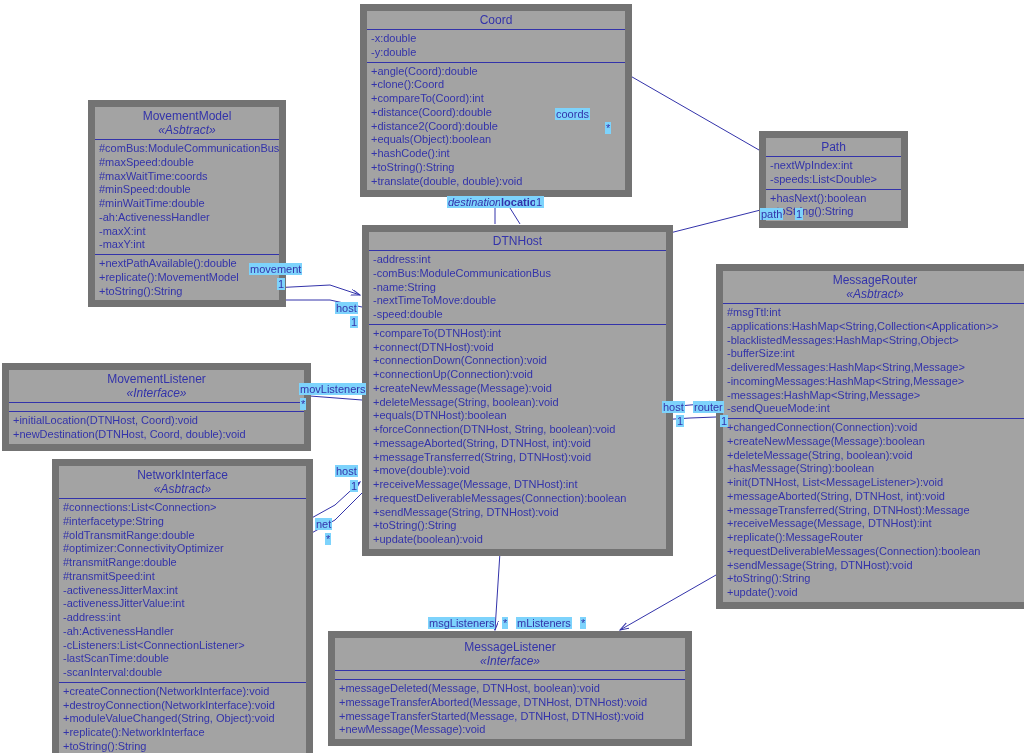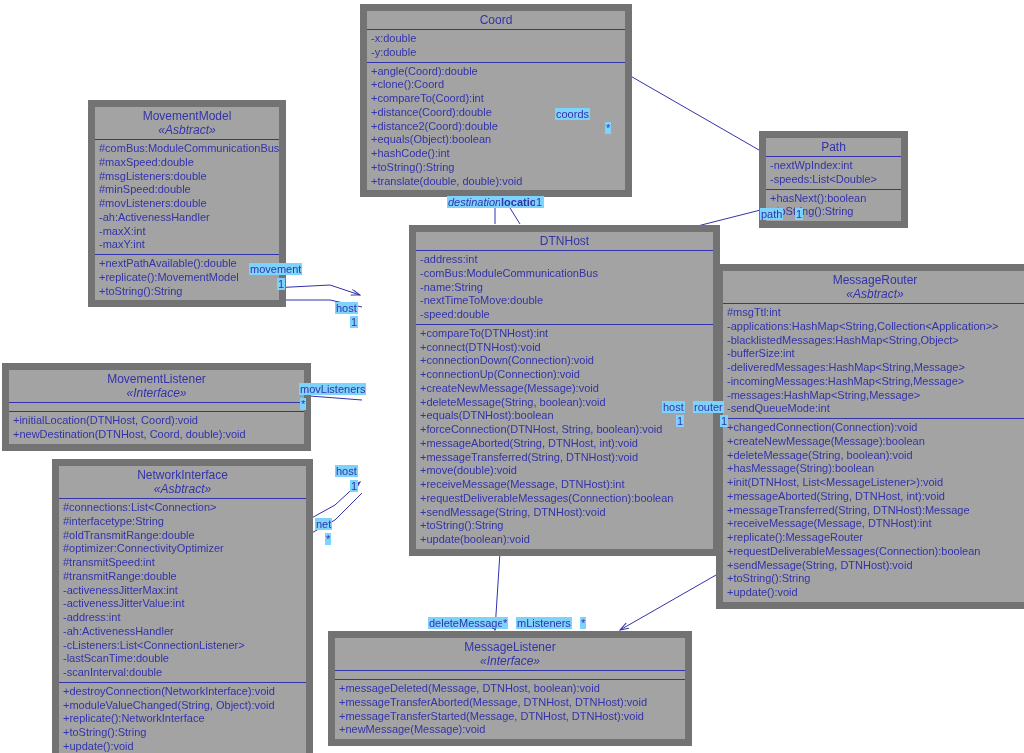"#msgListeners:double" div { text: msgListeners:double -> maxWaitTime:coords }
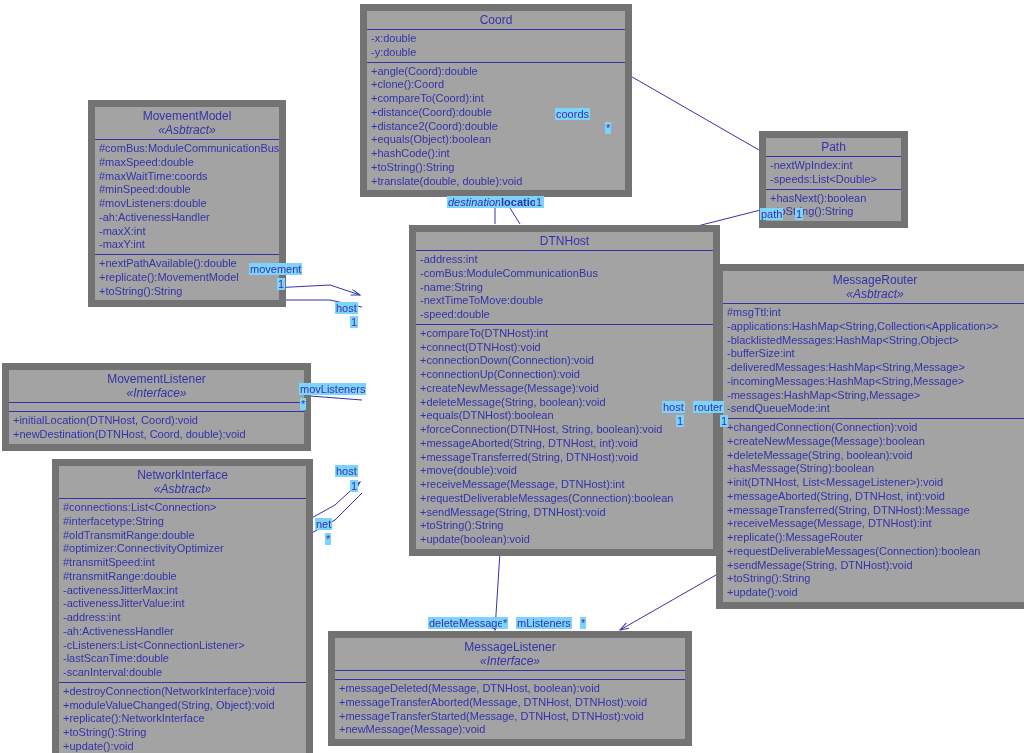"#movListeners:double" div { text: movListeners:double -> minWaitTime:double }
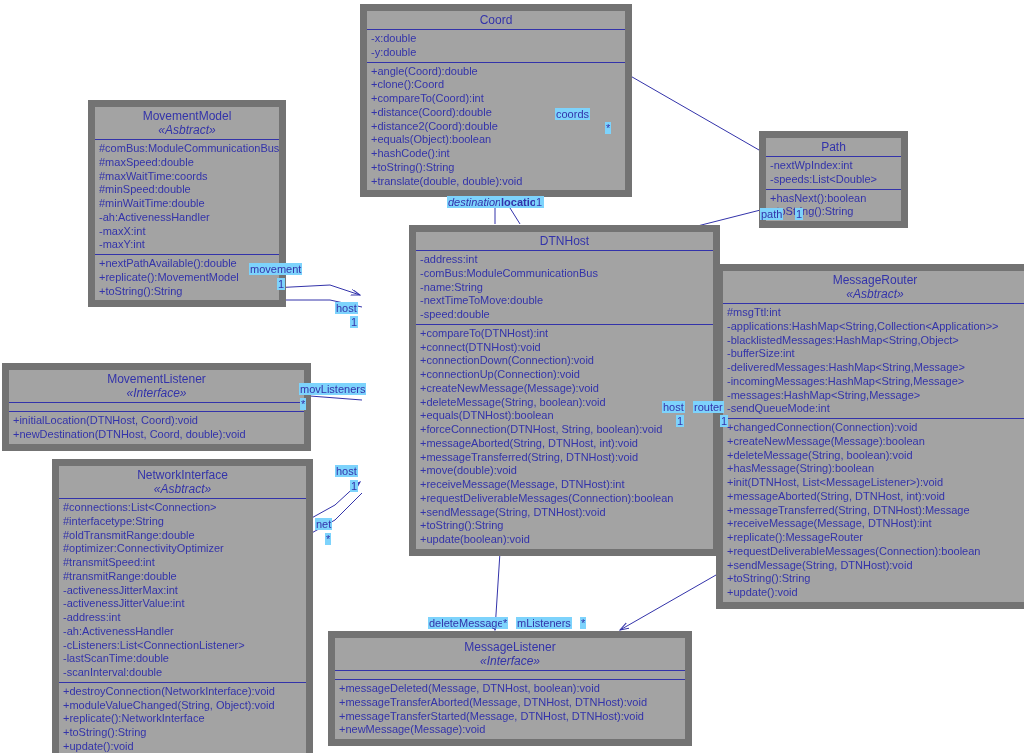"DTNHost" div.class-box { margin-left: 47px -> none }
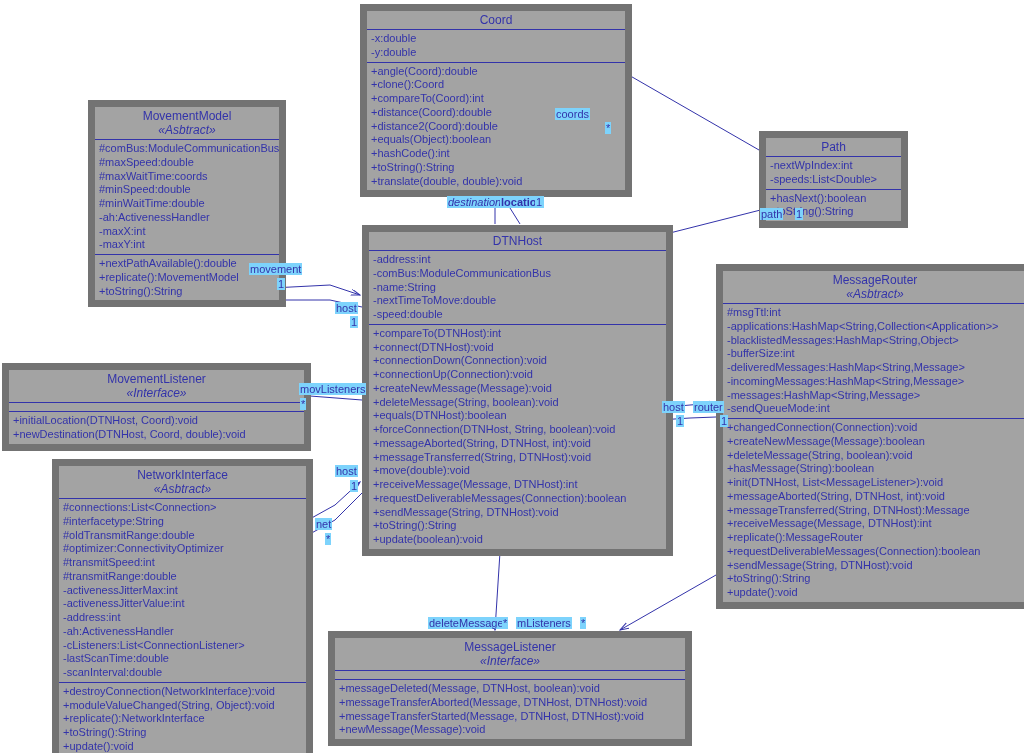"#transmitSpeed:int" div { order: before "#transmitRange:double" -> after "#transmitRange:double" }
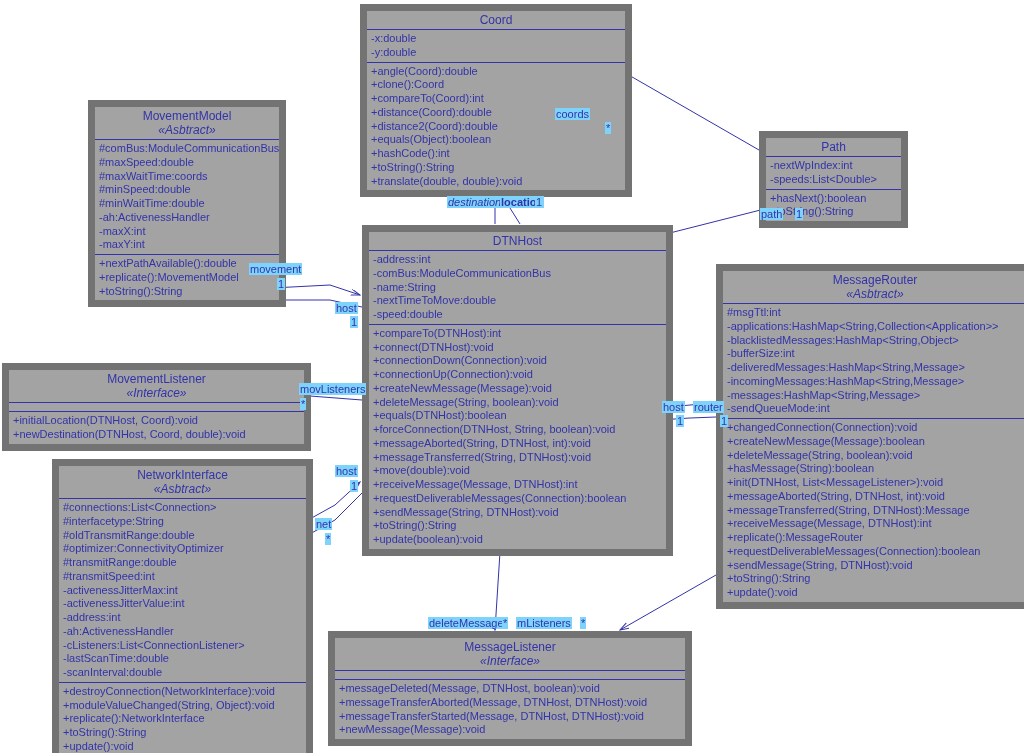"deleteMessage" div.assoc-label { text: deleteMessage -> msgListeners }
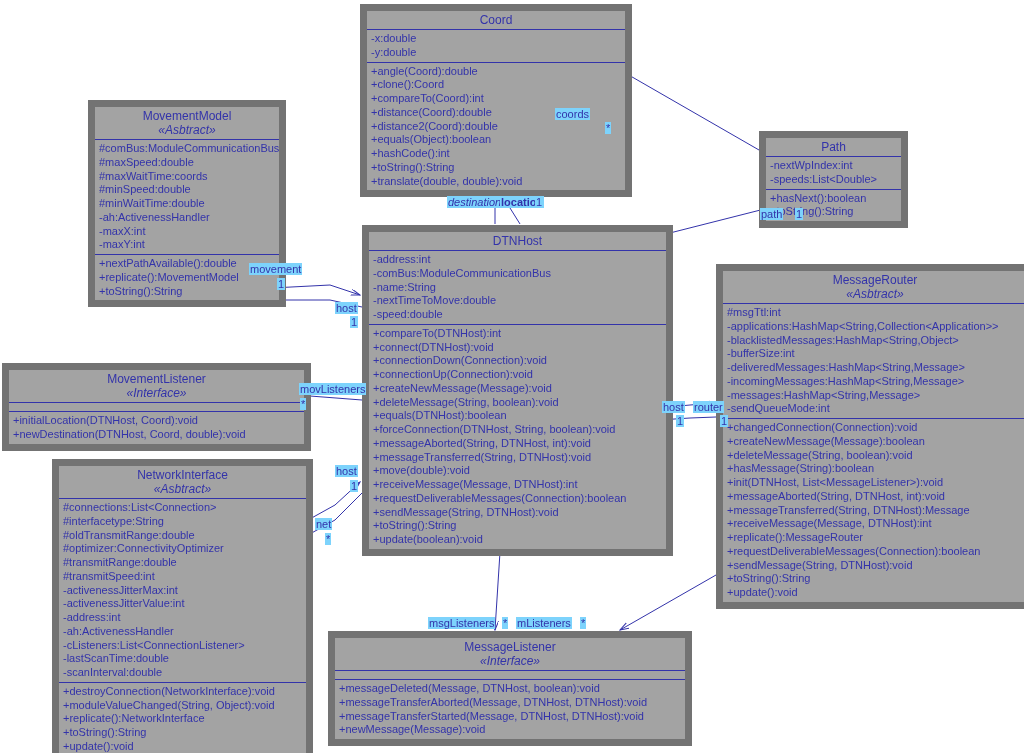"+createConnection(NetworkInterface):void" div { html: none -> <div>+createConnection(NetworkInterface):void</div> }
